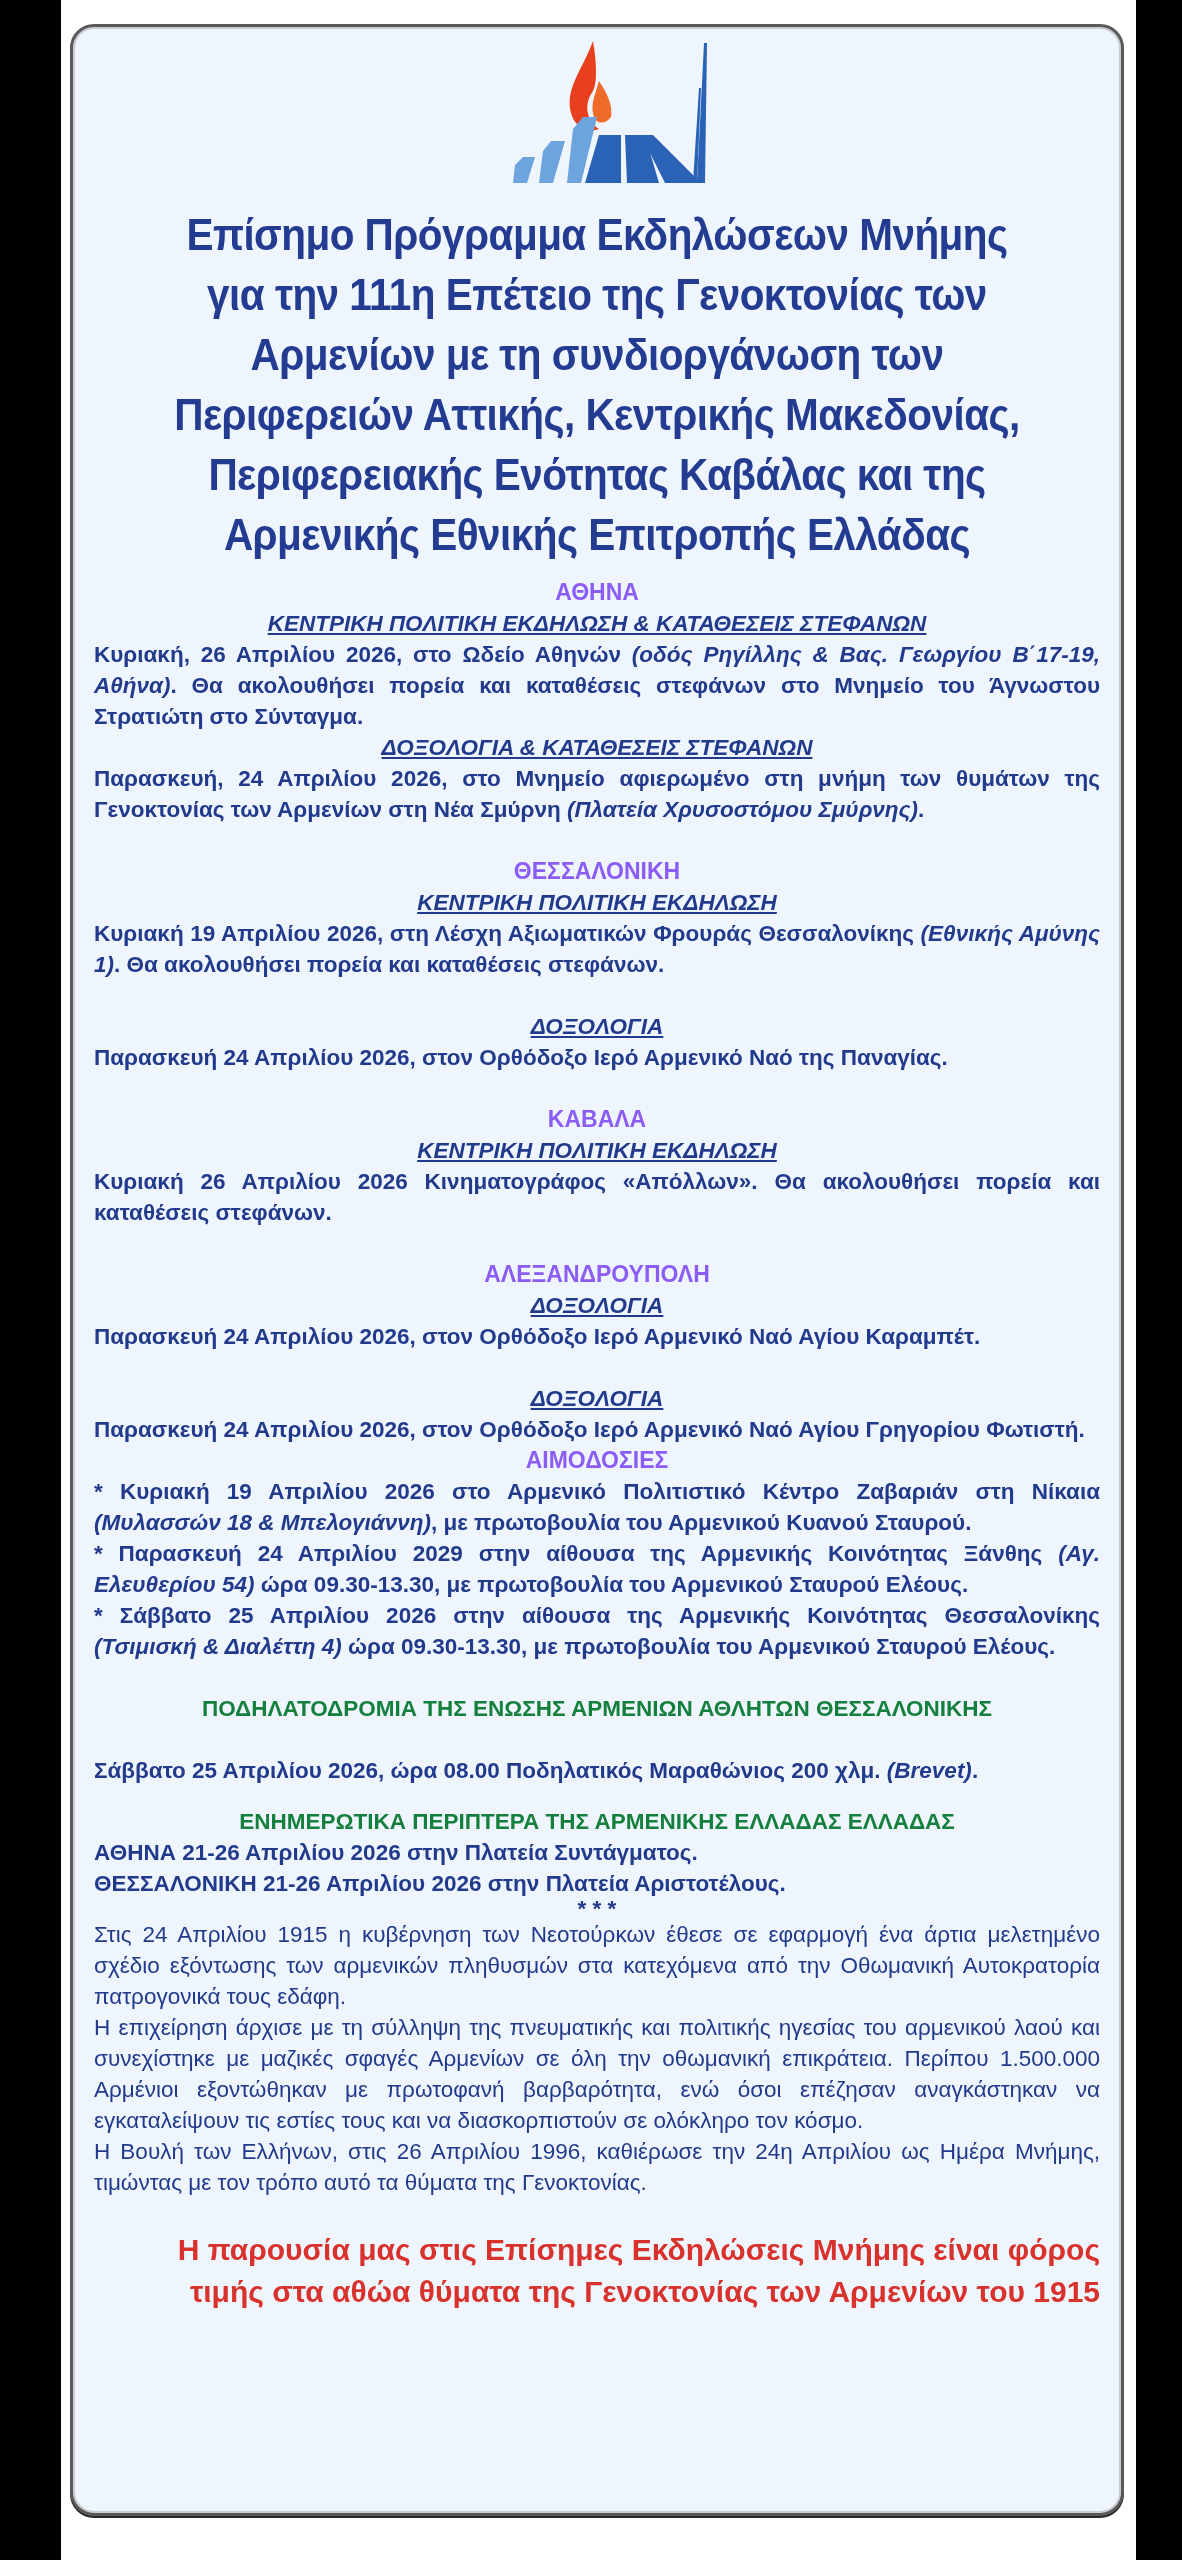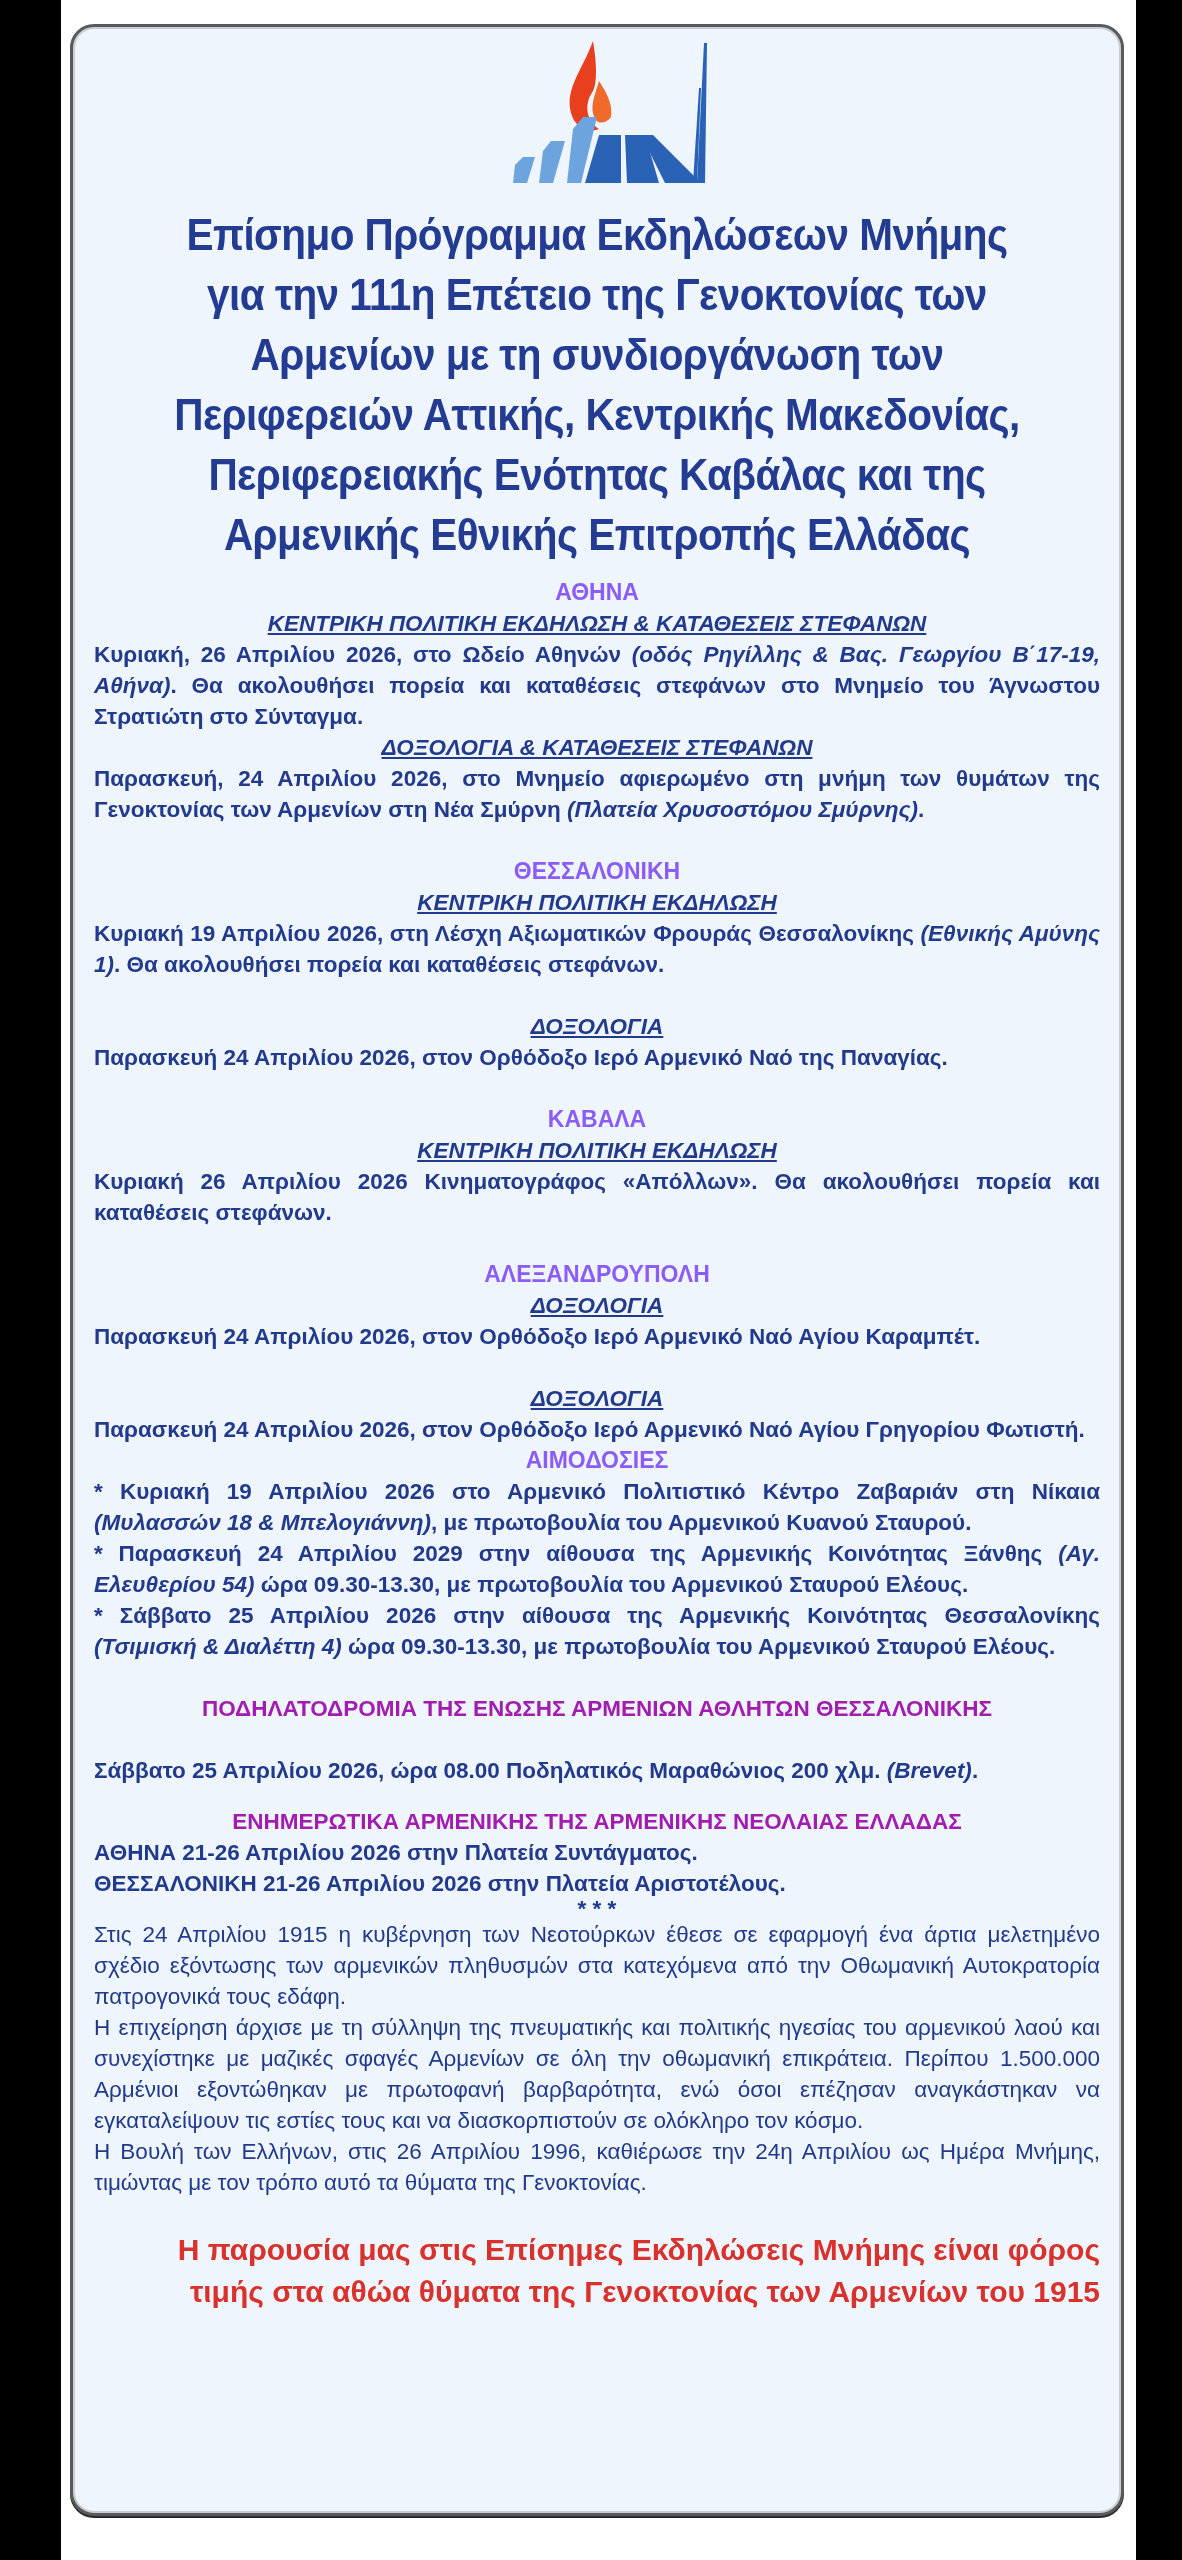"ΠΟΔΗΛΑΤΟΔΡΟΜΙΑ ΤΗΣ ΕΝΩΣΗΣ ΑΡΜΕΝΙΩΝ" .redline { color: #a21caf -> #15803d }
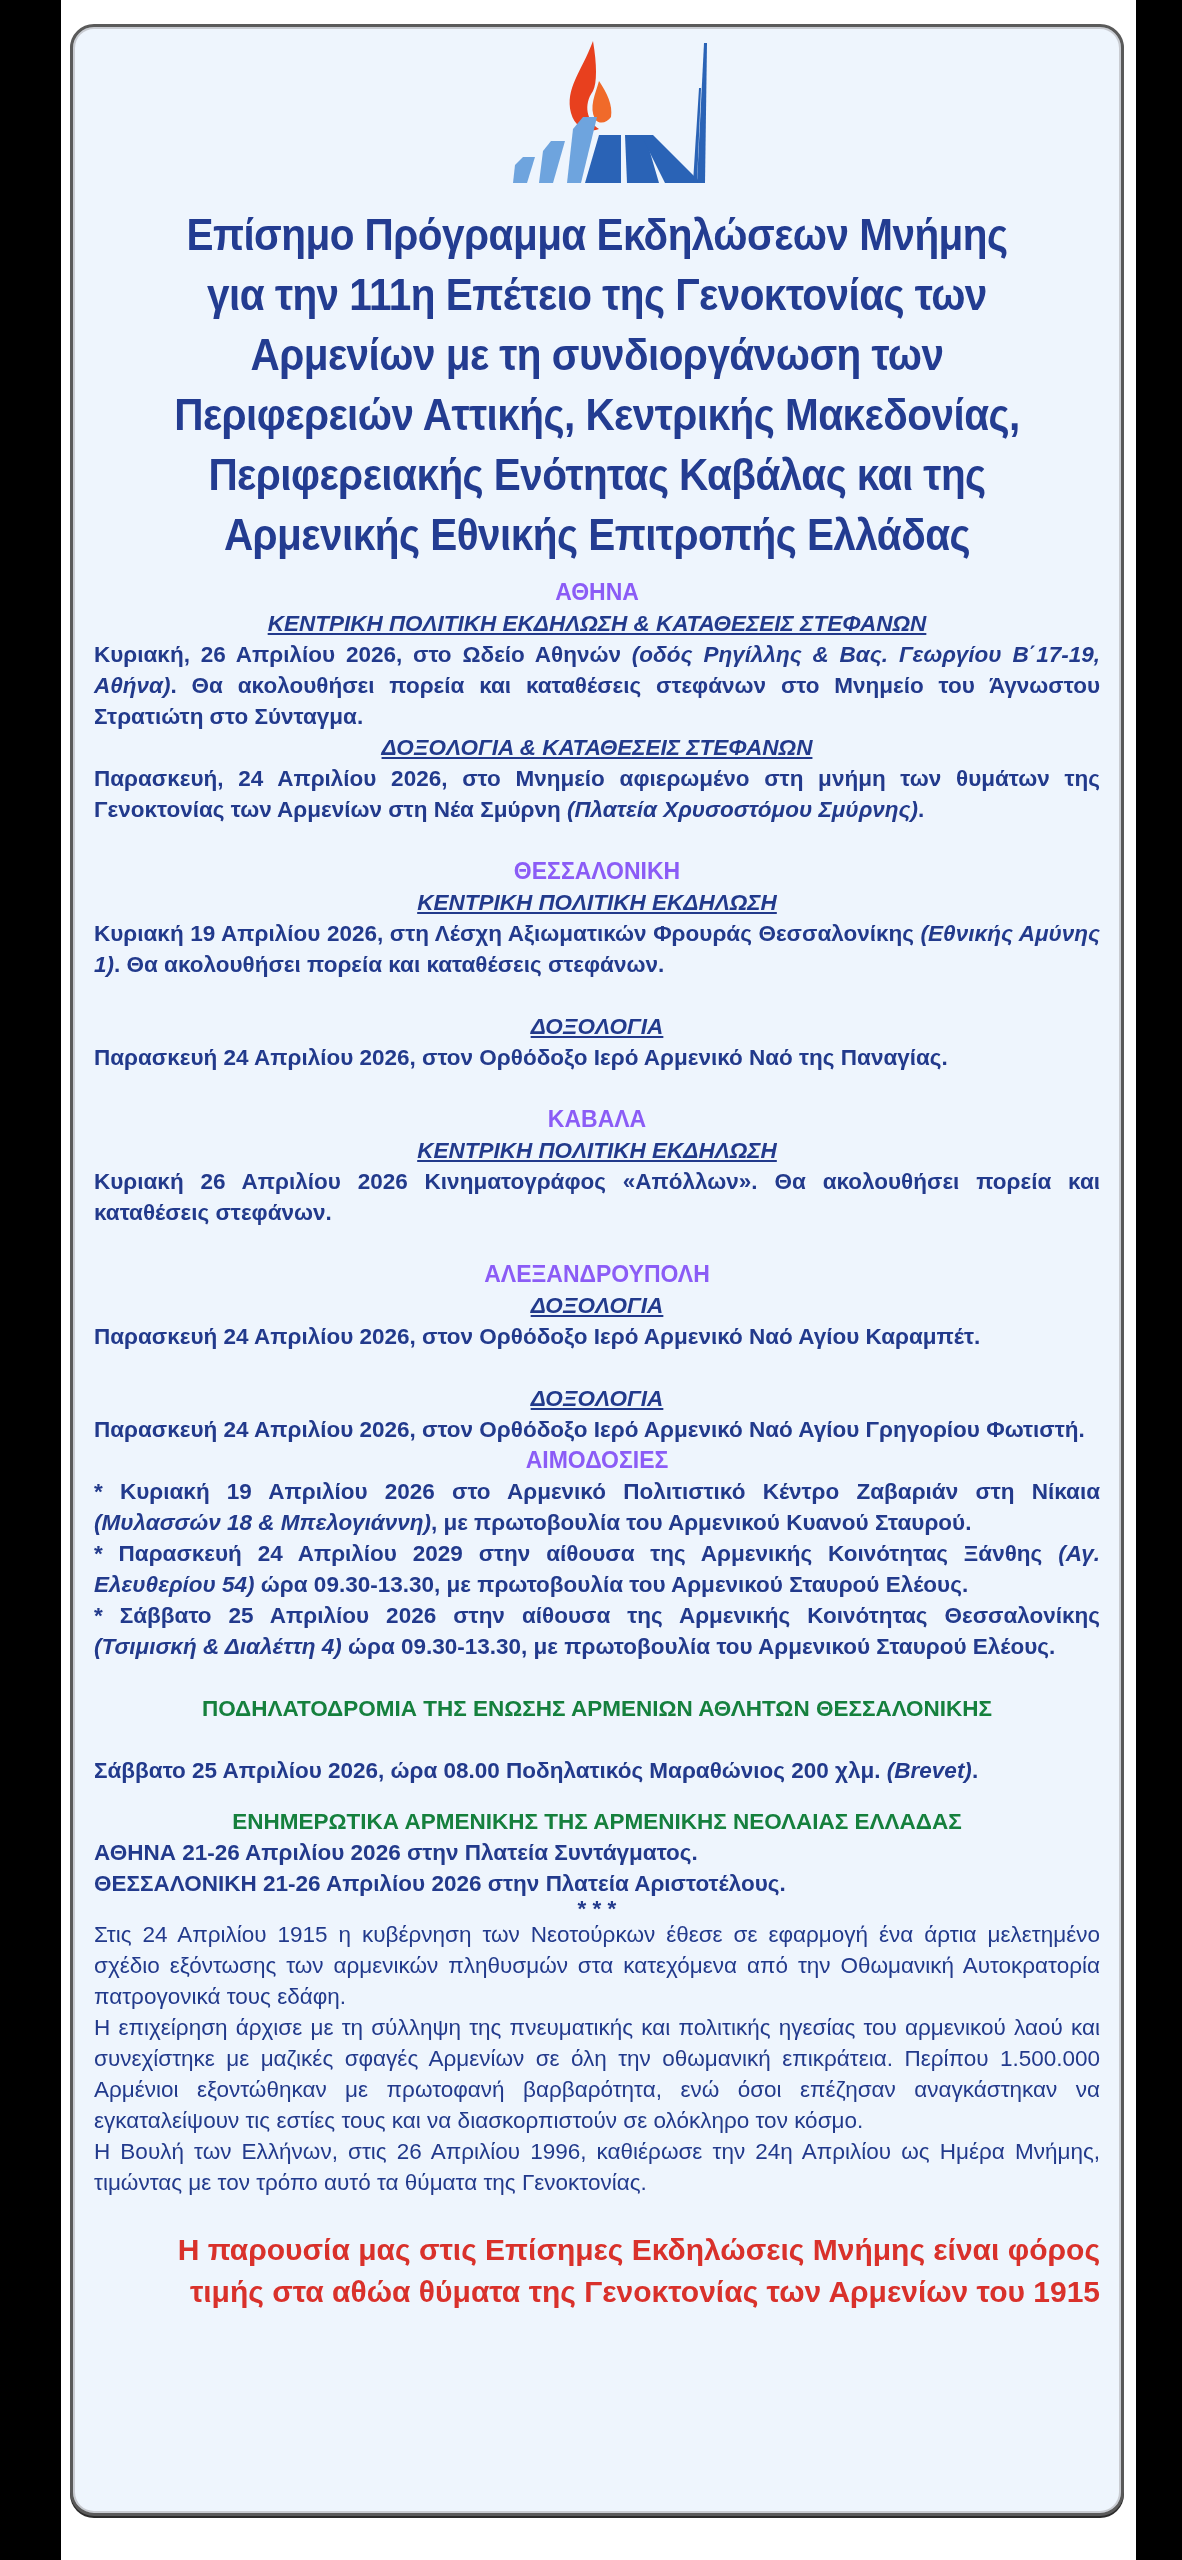"ΕΝΗΜΕΡΩΤΙΚΑ ΑΡΜΕΝΙΚΗΣ ΤΗΣ ΑΡΜΕΝΙΚΗΣ" div.redline { text: ΑΡΜΕΝΙΚΗΣ ΤΗΣ ΑΡΜΕΝΙΚΗΣ ΝΕΟΛΑΙΑΣ -> ΠΕΡΙΠΤΕΡΑ ΤΗΣ ΑΡΜΕΝΙΚΗΣ ΕΛΛΑΔΑΣ }
